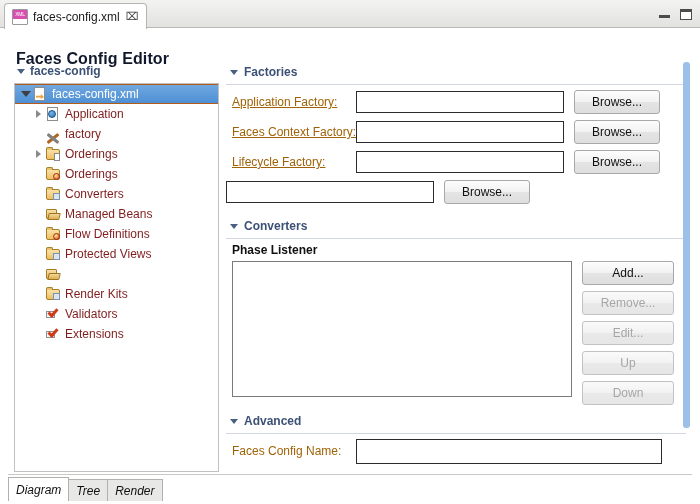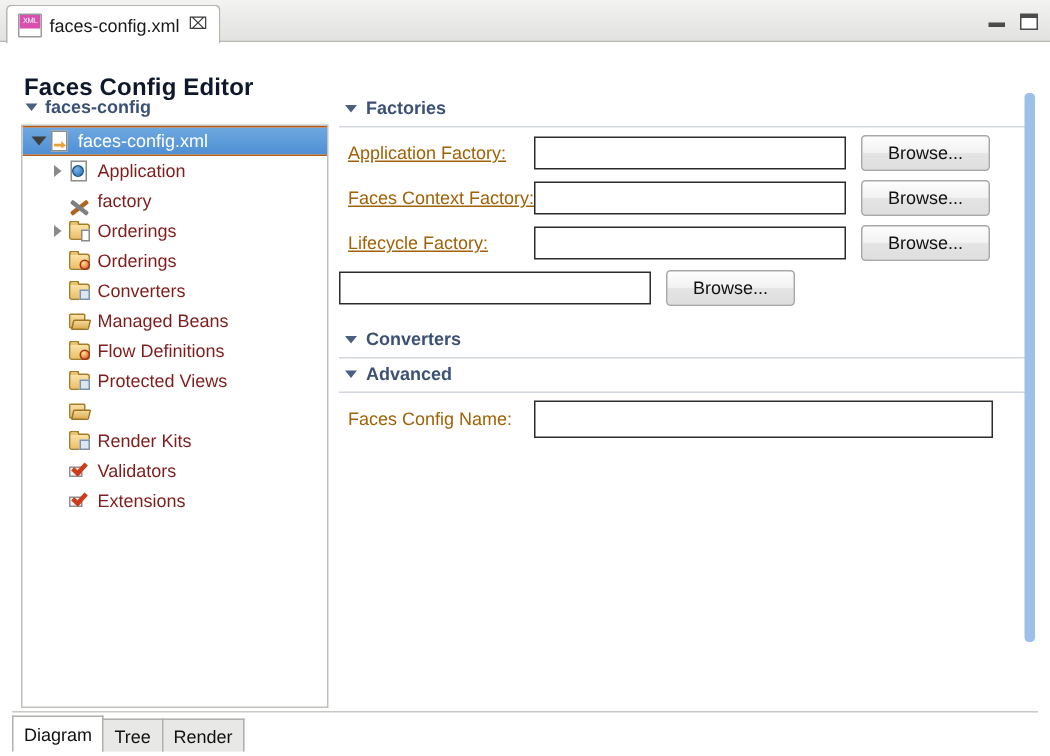"Phase Listener" div.lifecycle-body { html: none -> <div> <div>Phase Listener</div> <div> <div></div> <div> <button>Add...</button> <button>Remove...</button> <button>Edit...</button> <button>Up</button> <button>Down</button> </div> </div> </div> }
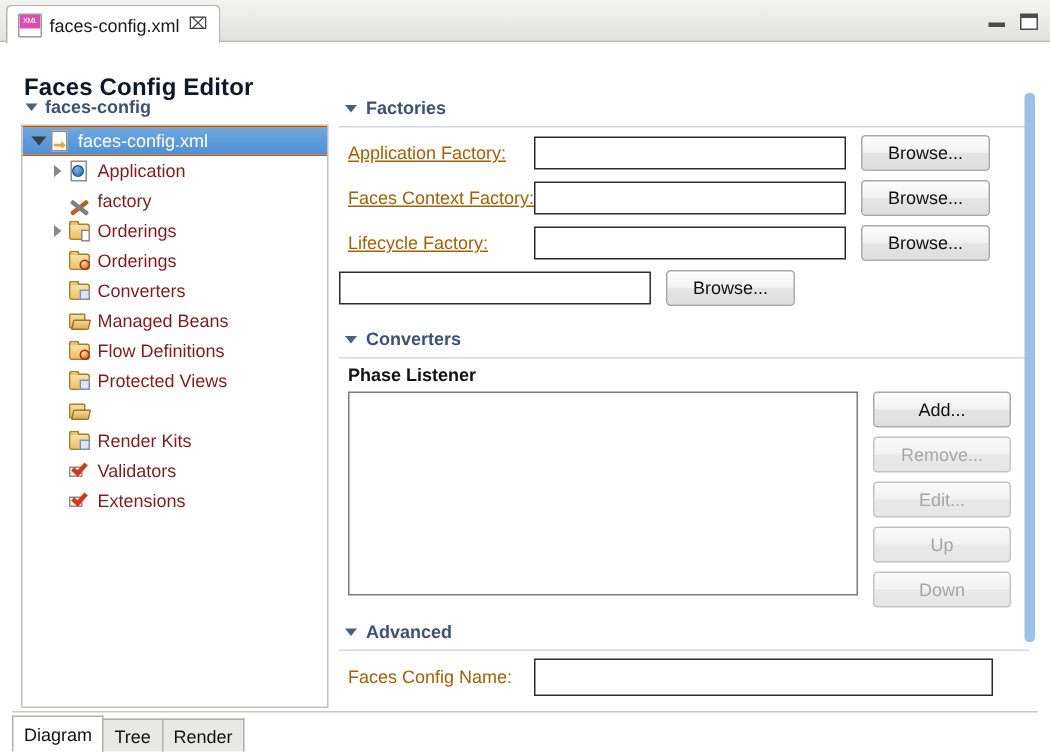"Diagram" .page-tabs { font-style: none -> italic }
